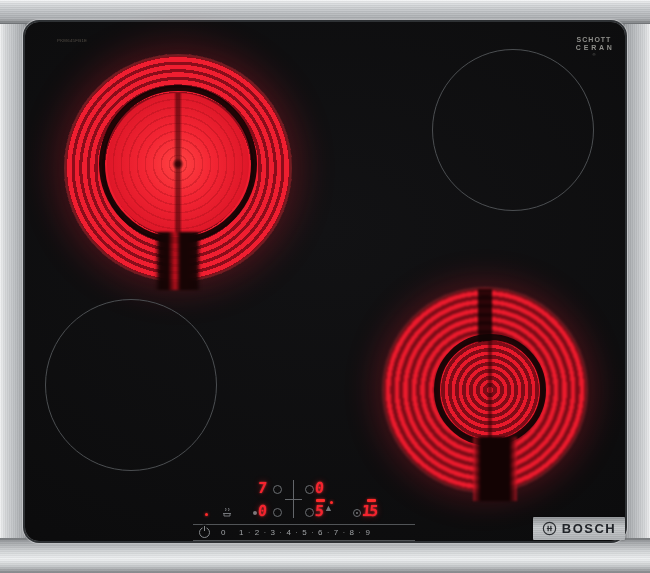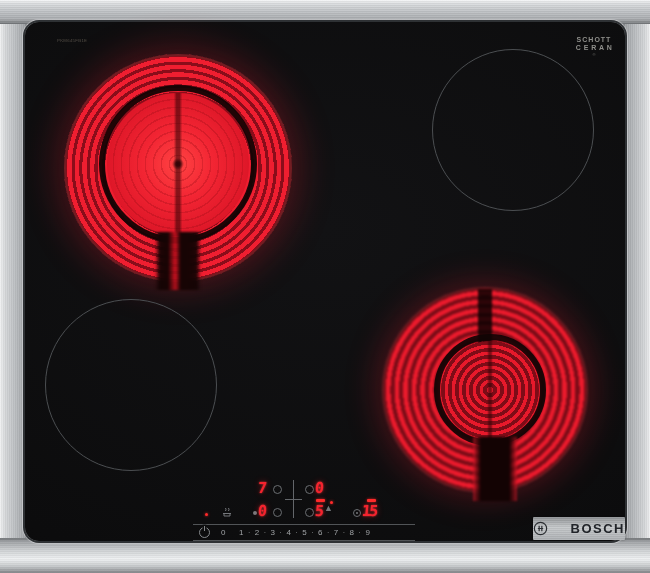"BOSCH" .bosch-plaque { justify-content: space-between -> center }
